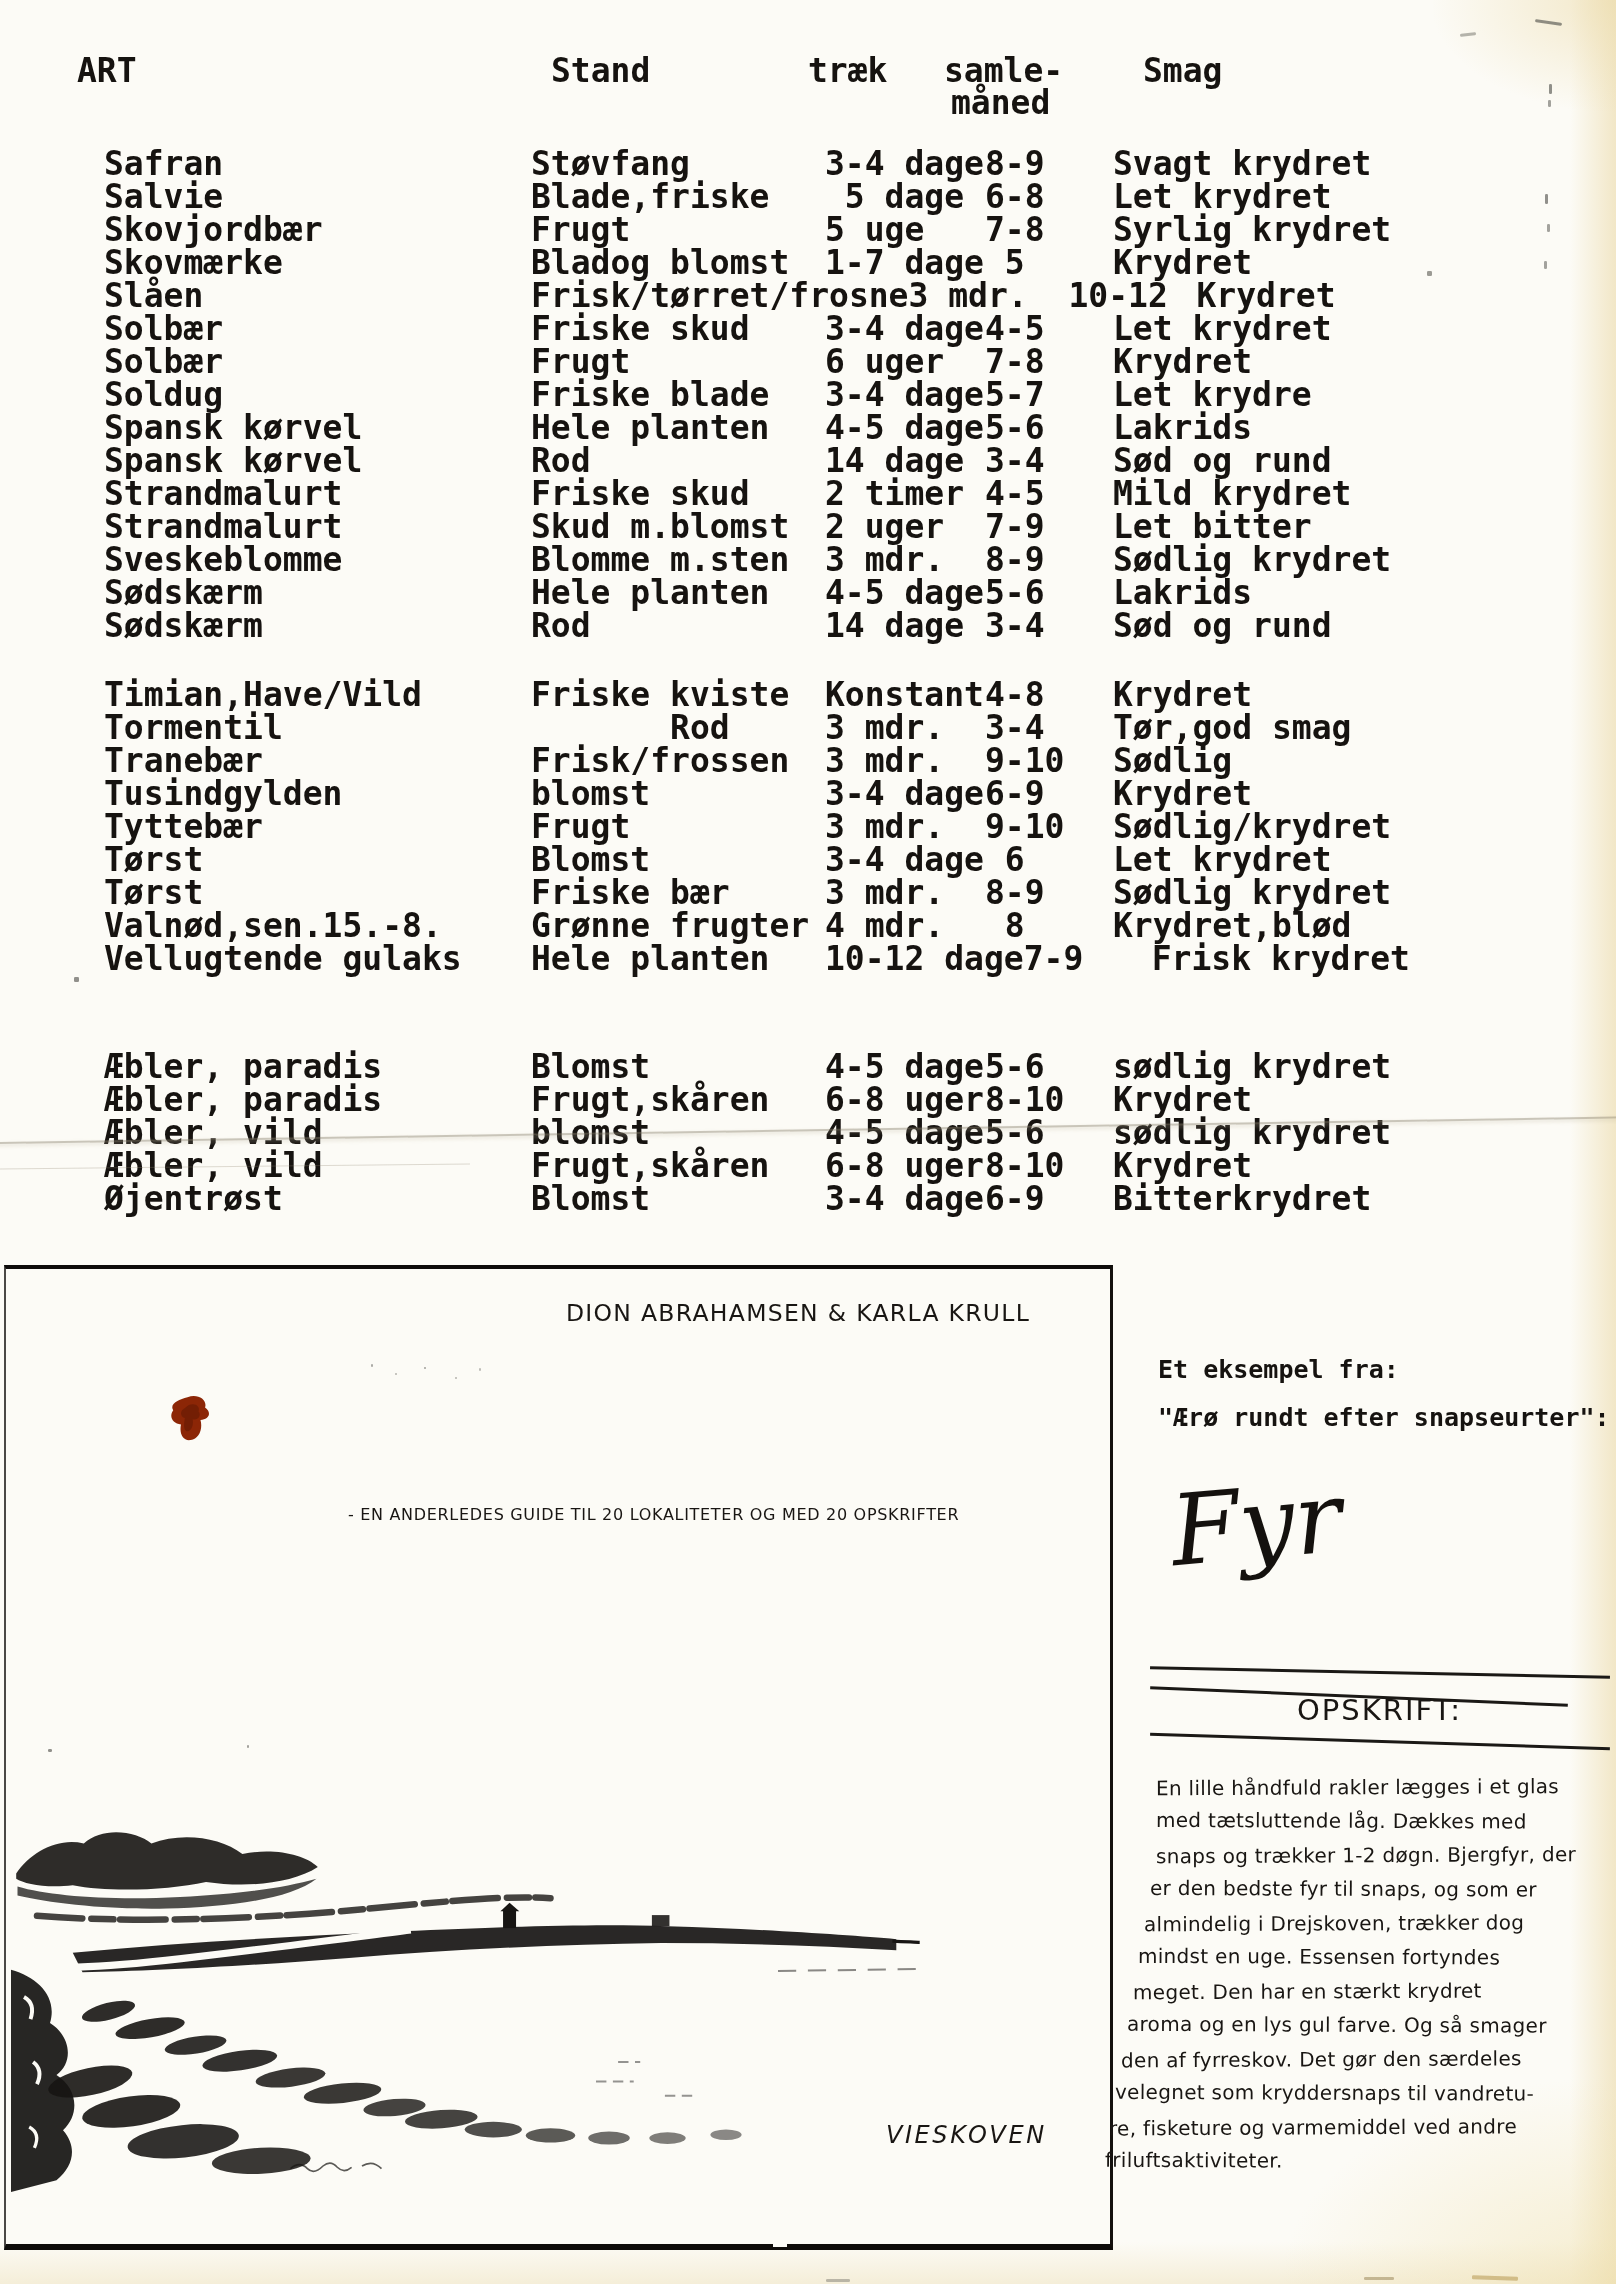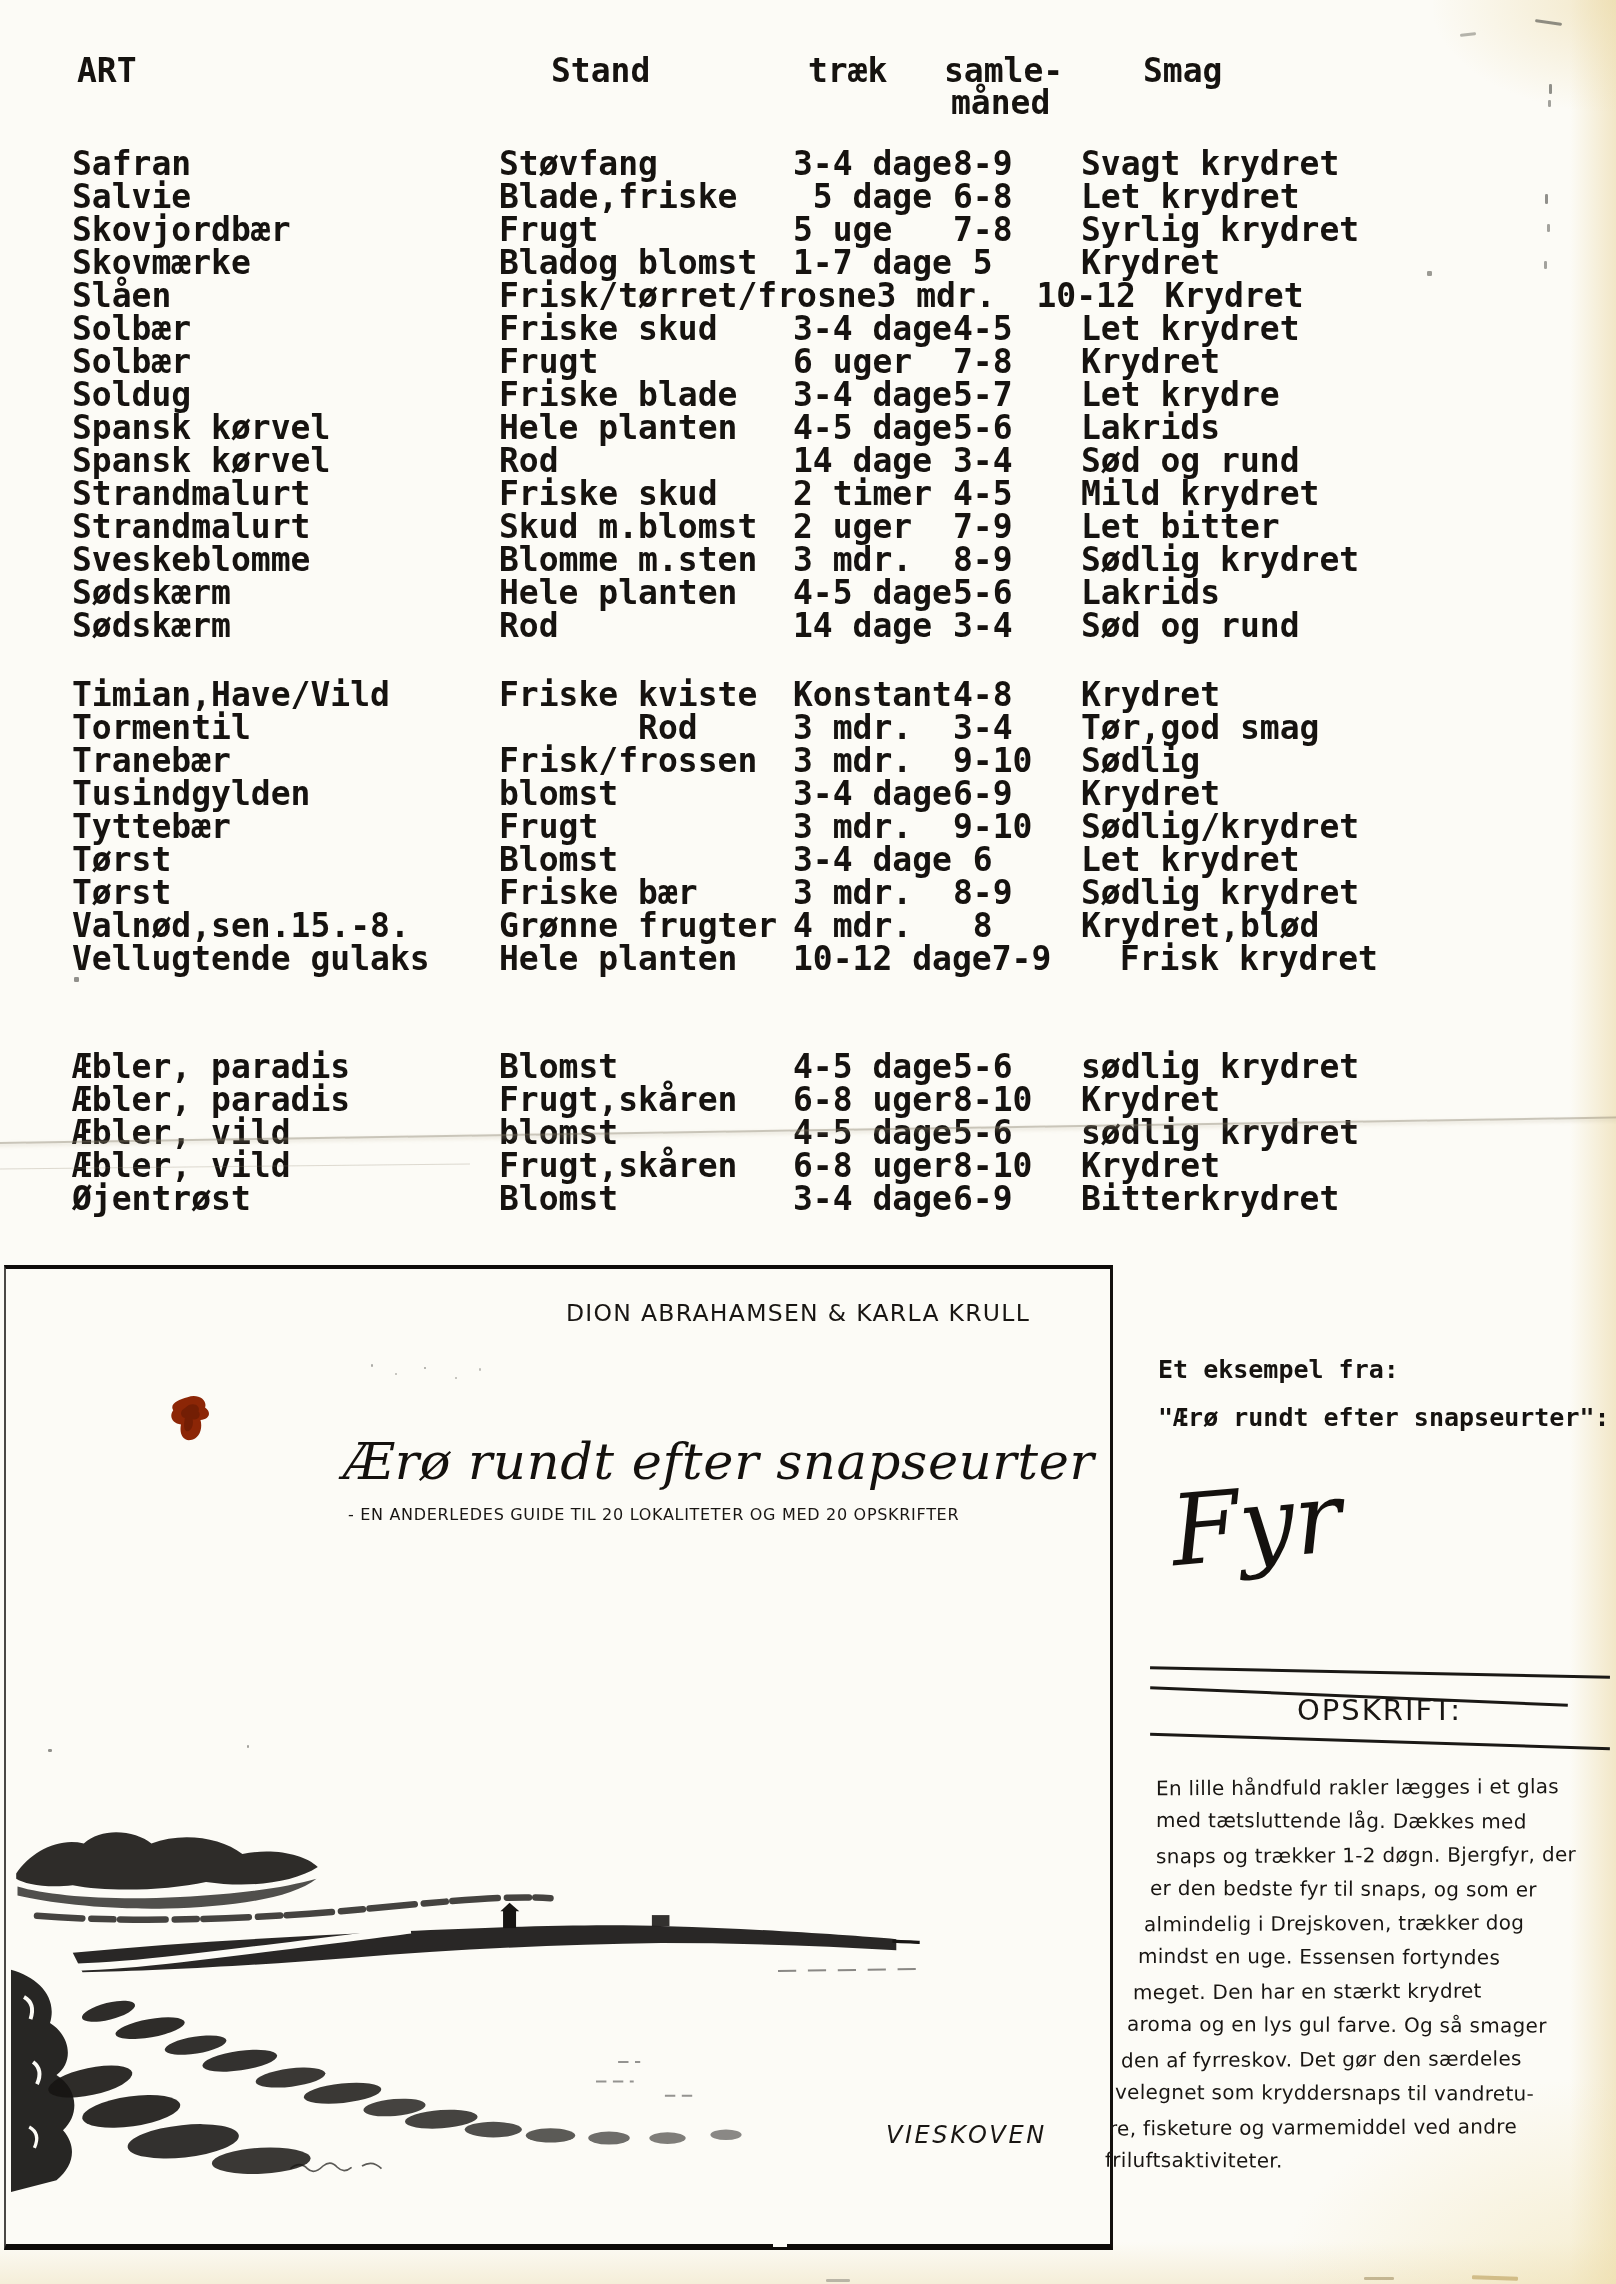"Safran" .tblock { margin-left: none -> 32px }
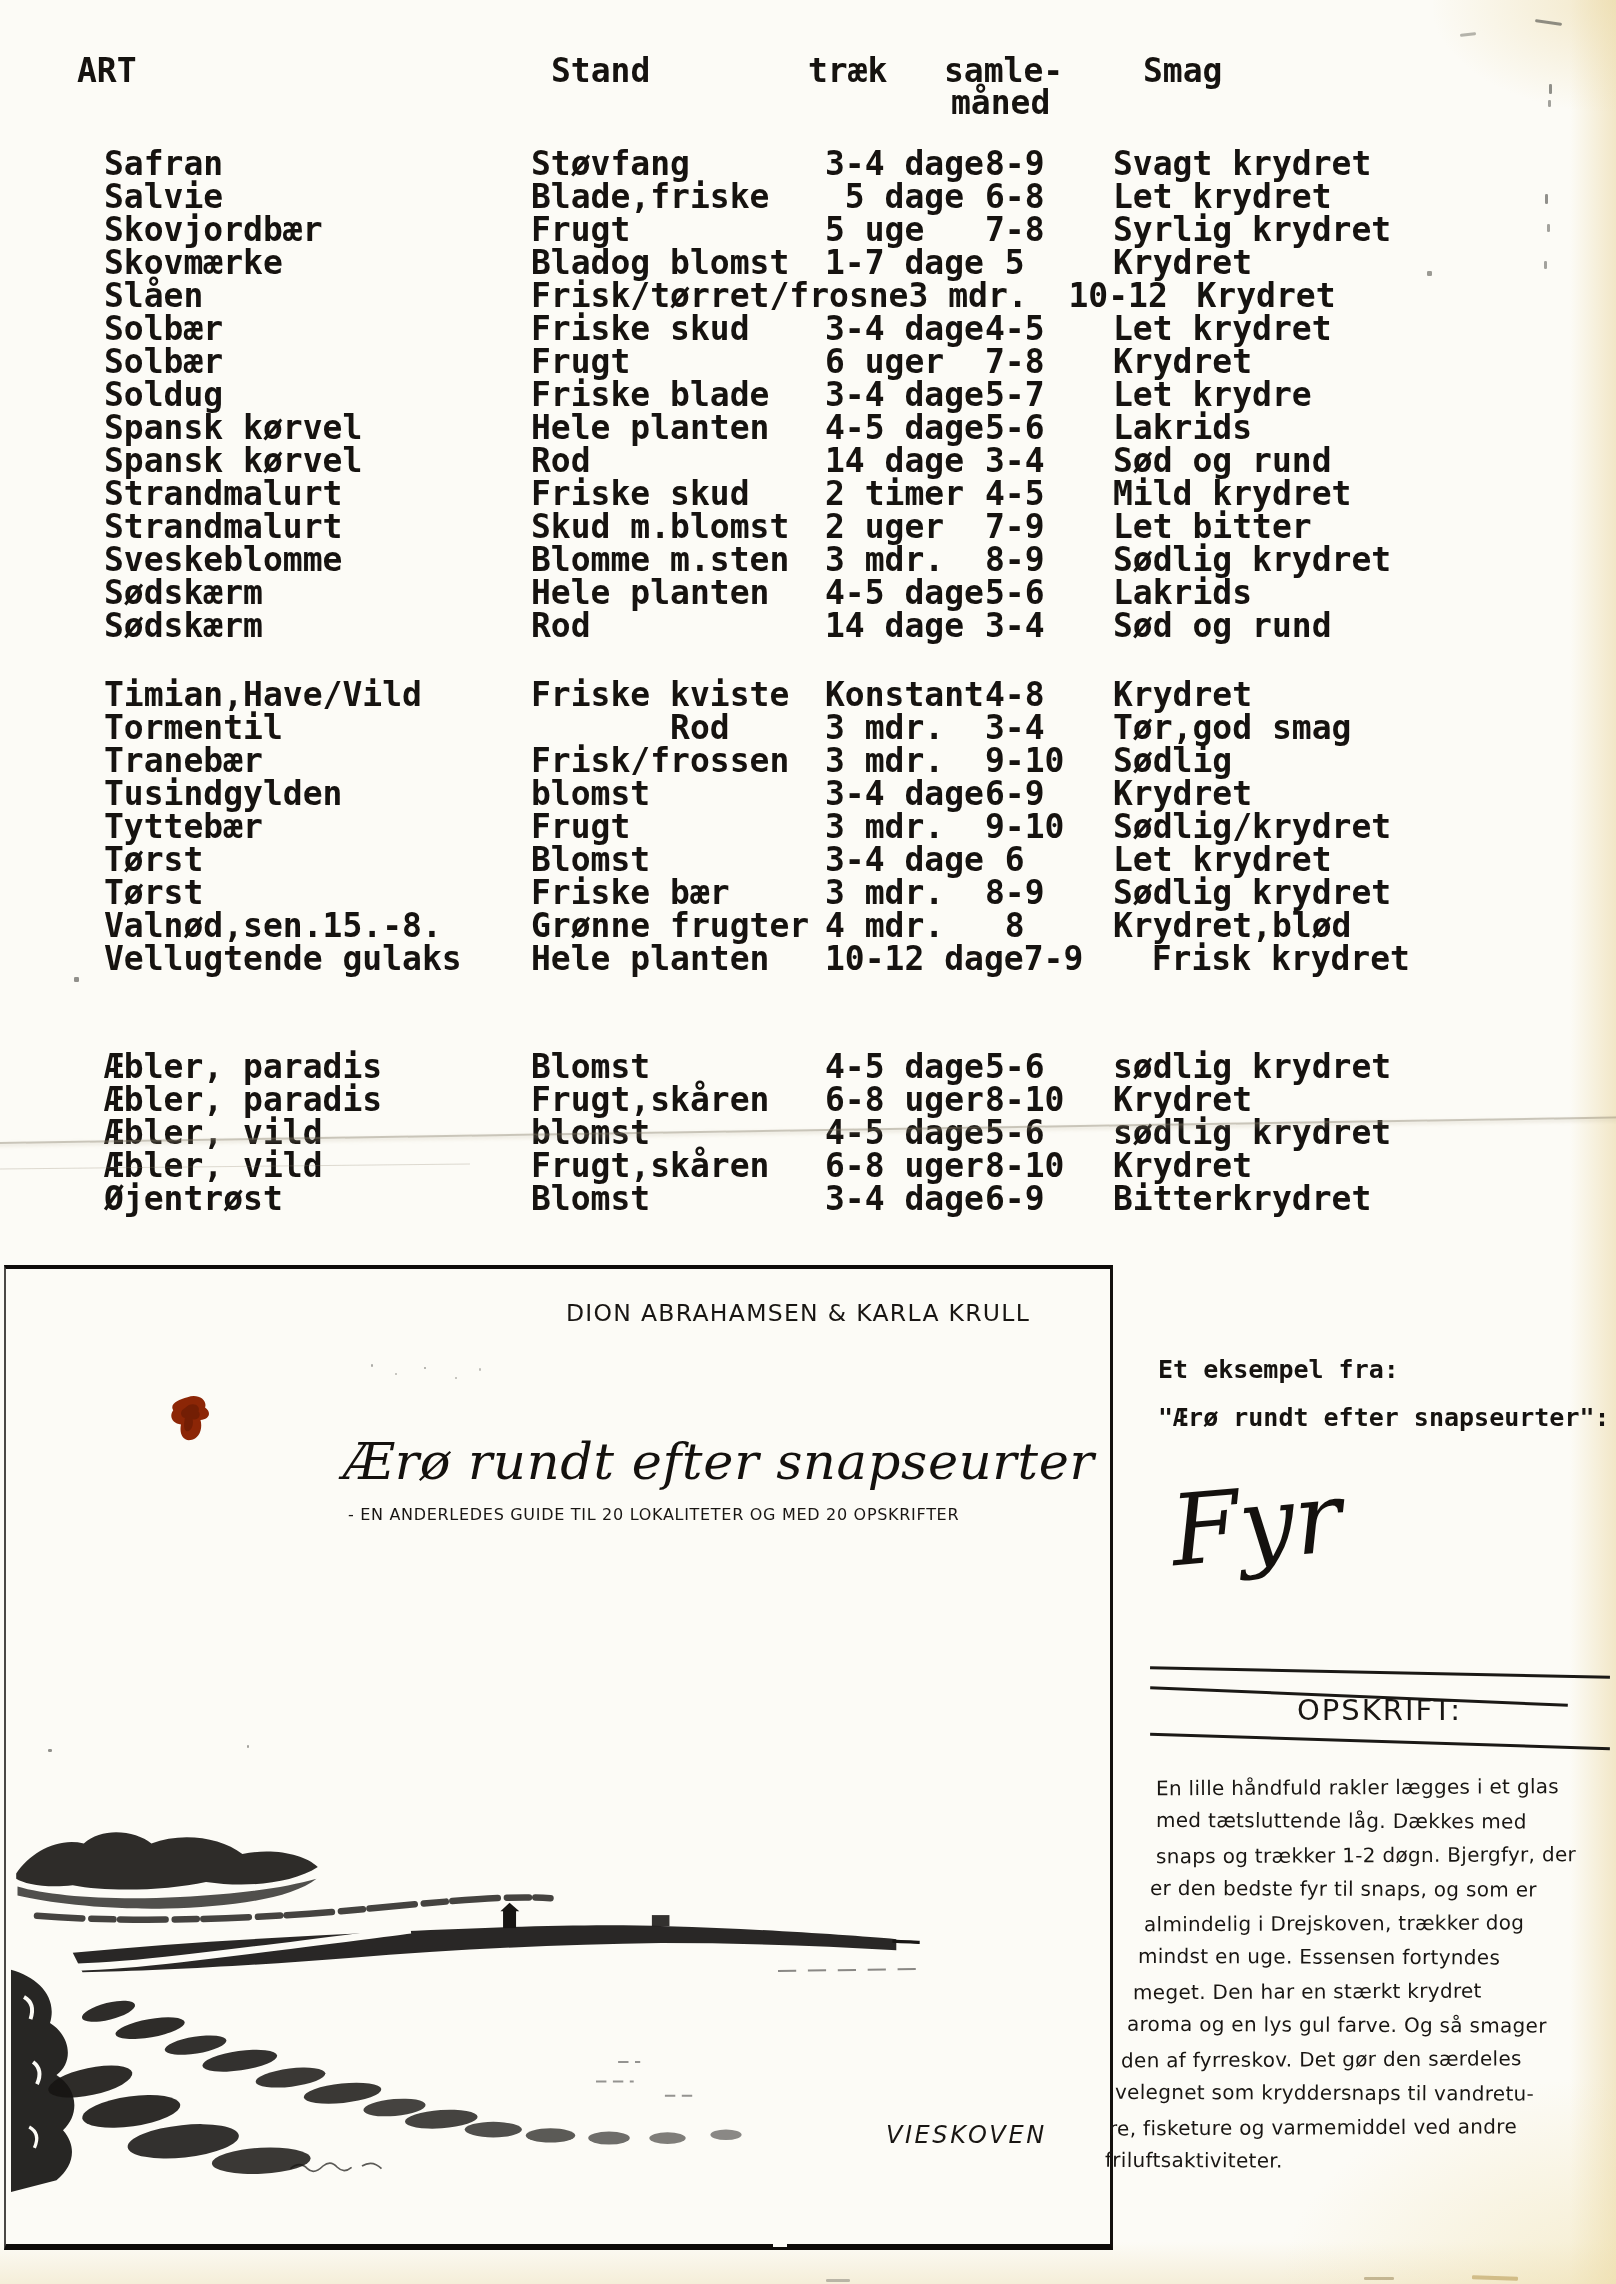"Ærø rundt efter snapseurter" span.script { html: <span>Ærø rundt efter snapseurter</span> -> none }
